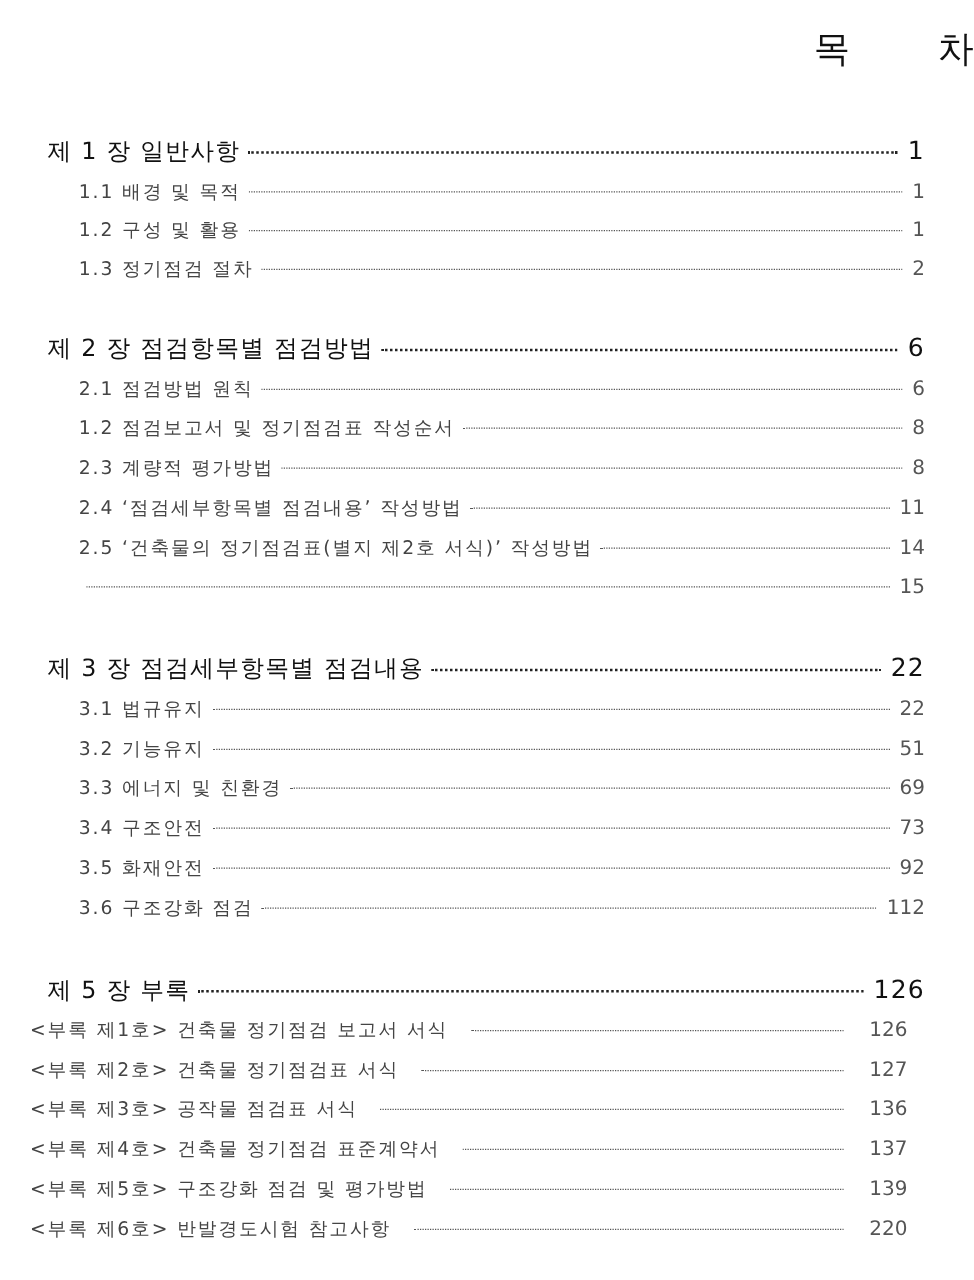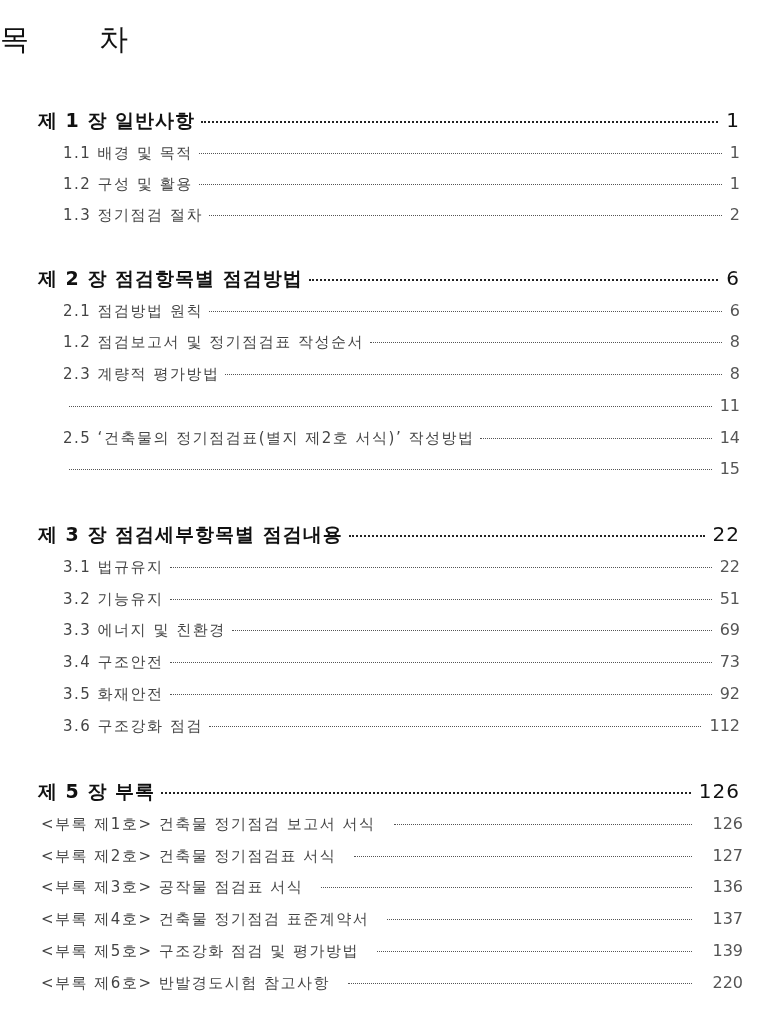"목 차" .title { text-align: left -> right }
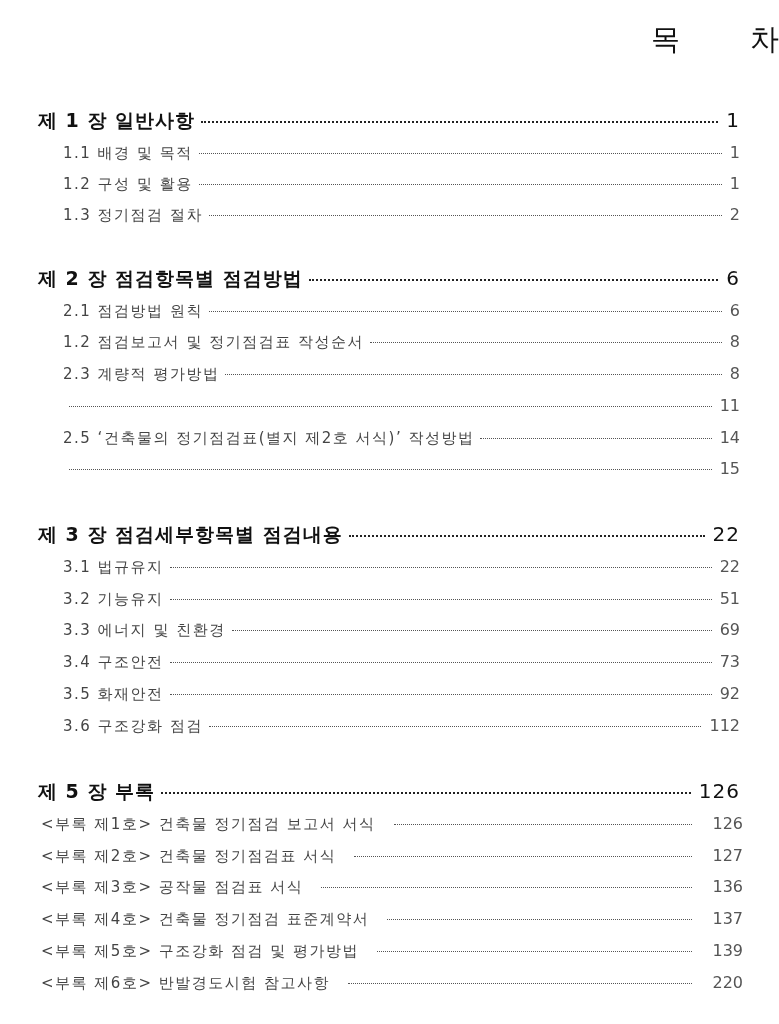"제 1 장 일반사항" .chapter .label { font-weight: bold -> normal }
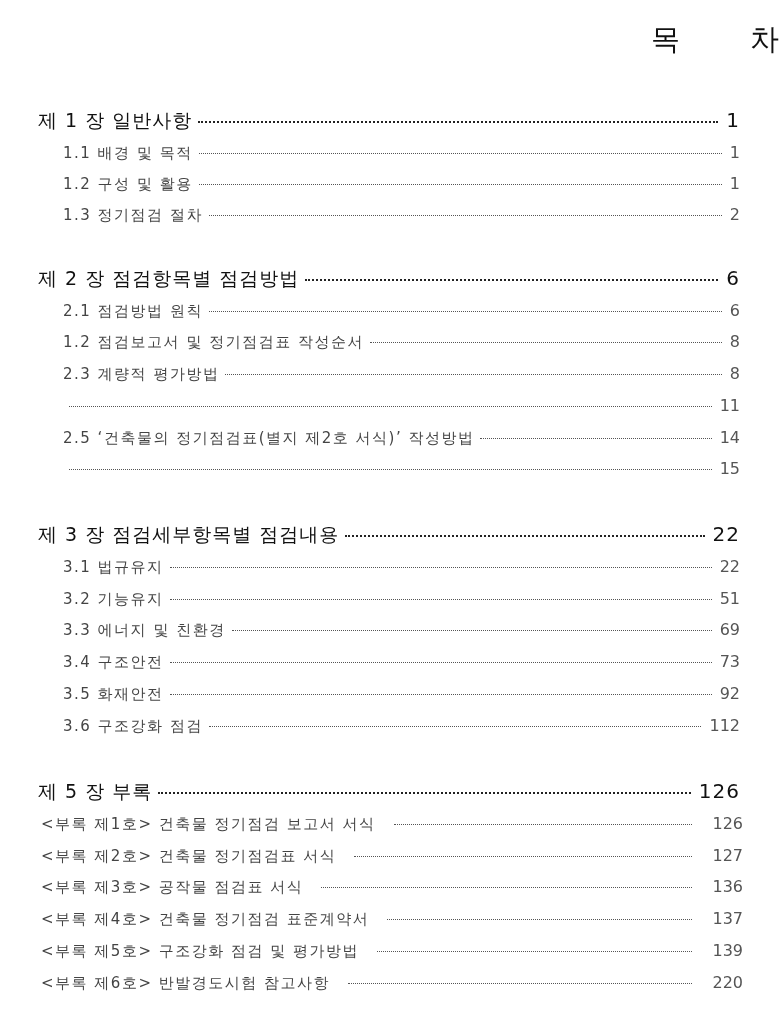"2.4 ‘점검세부항목별 점검내용’ 작성방법" span.label { html: none -> <span>2.4 ‘점검세부항목별 점검내용’ 작성방법</span> }
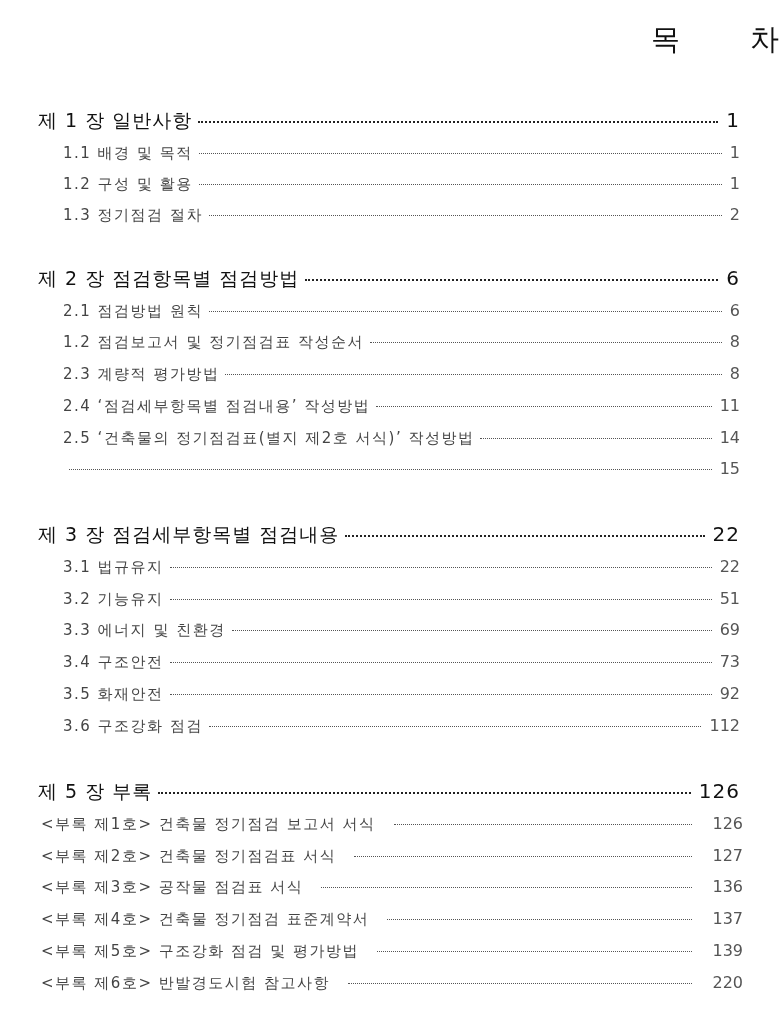"<부록 제1호> 건축물 정기점검 보고서" .app { left: 41px -> 24px }
